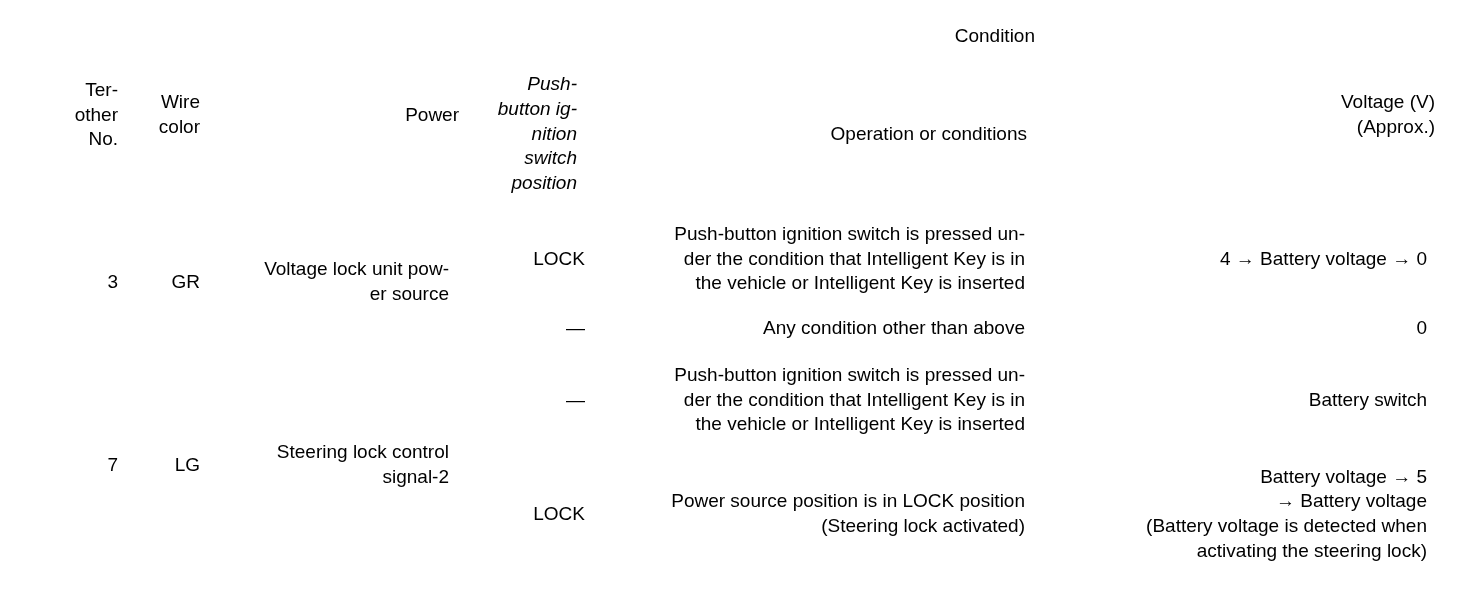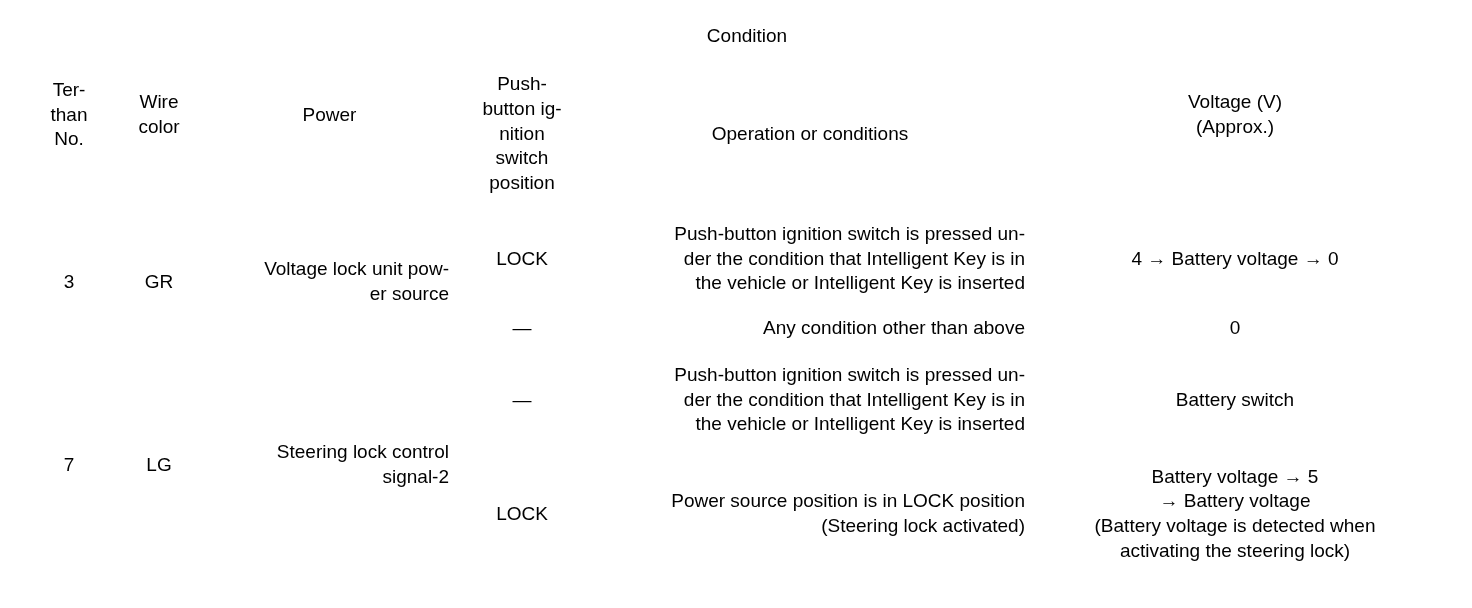"Condition" .ctr { text-align: center -> right }
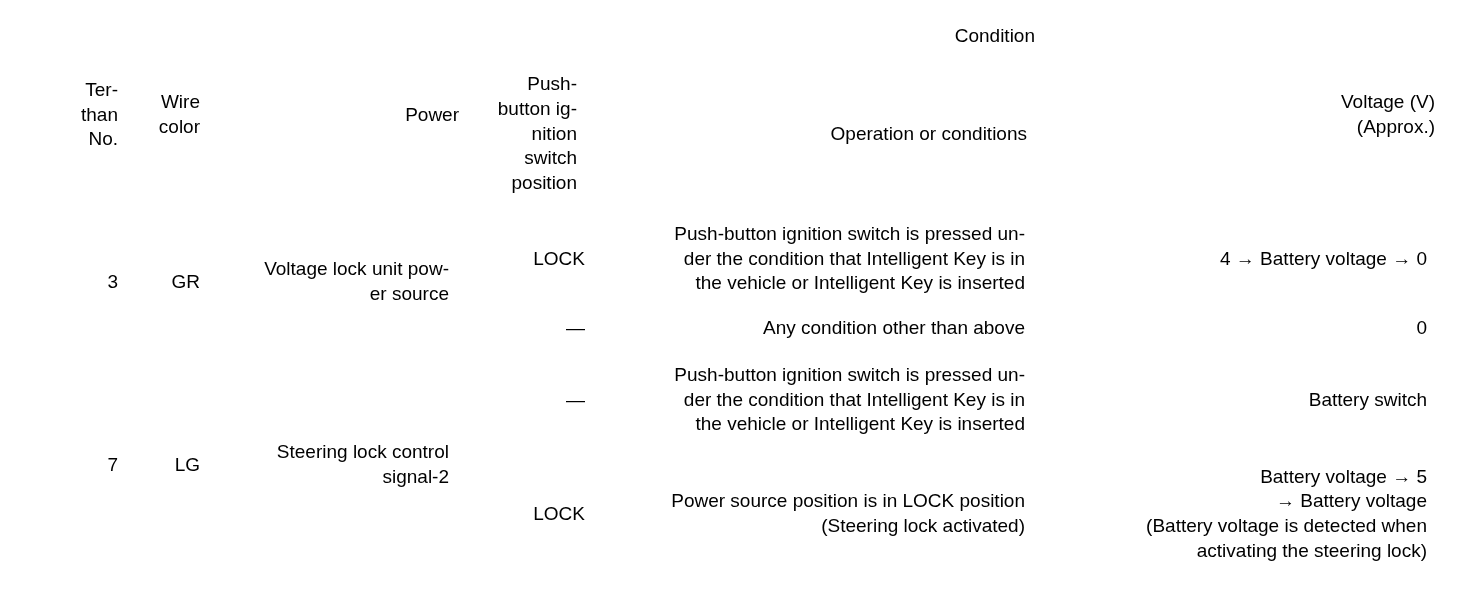"Ter-" td.rule-top { text: than -> other }
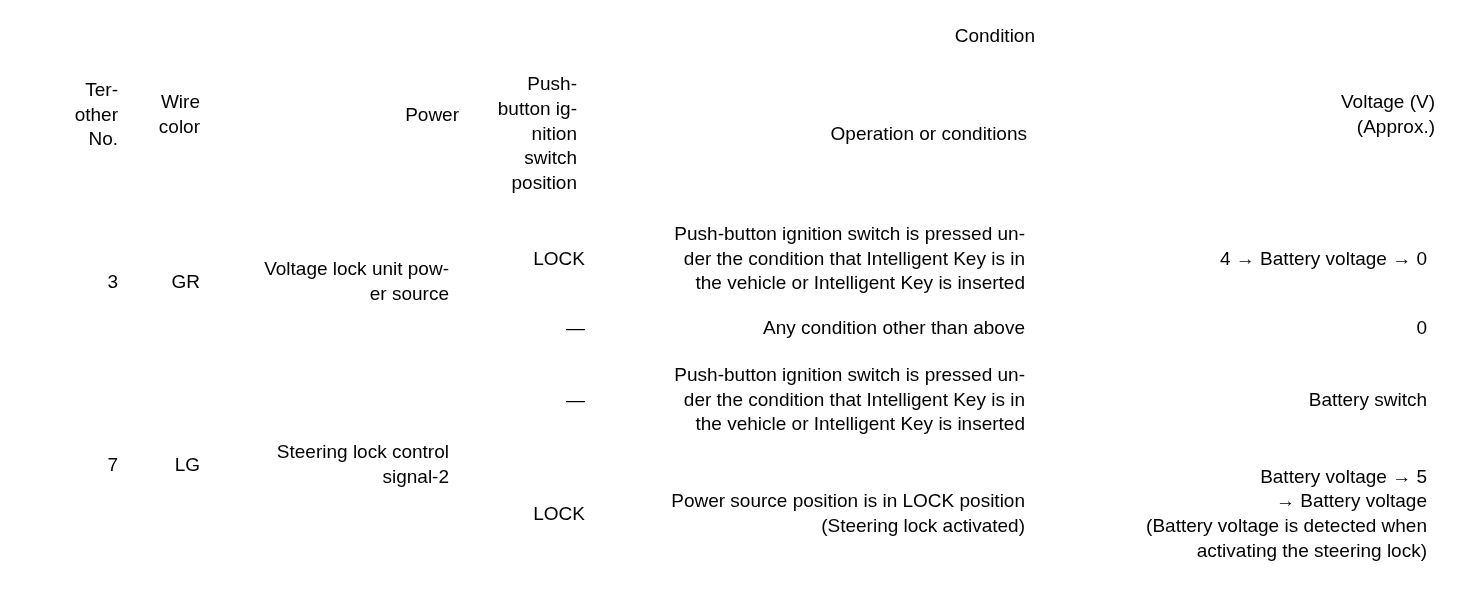"Push-" td.ctr { font-style: none -> italic }
